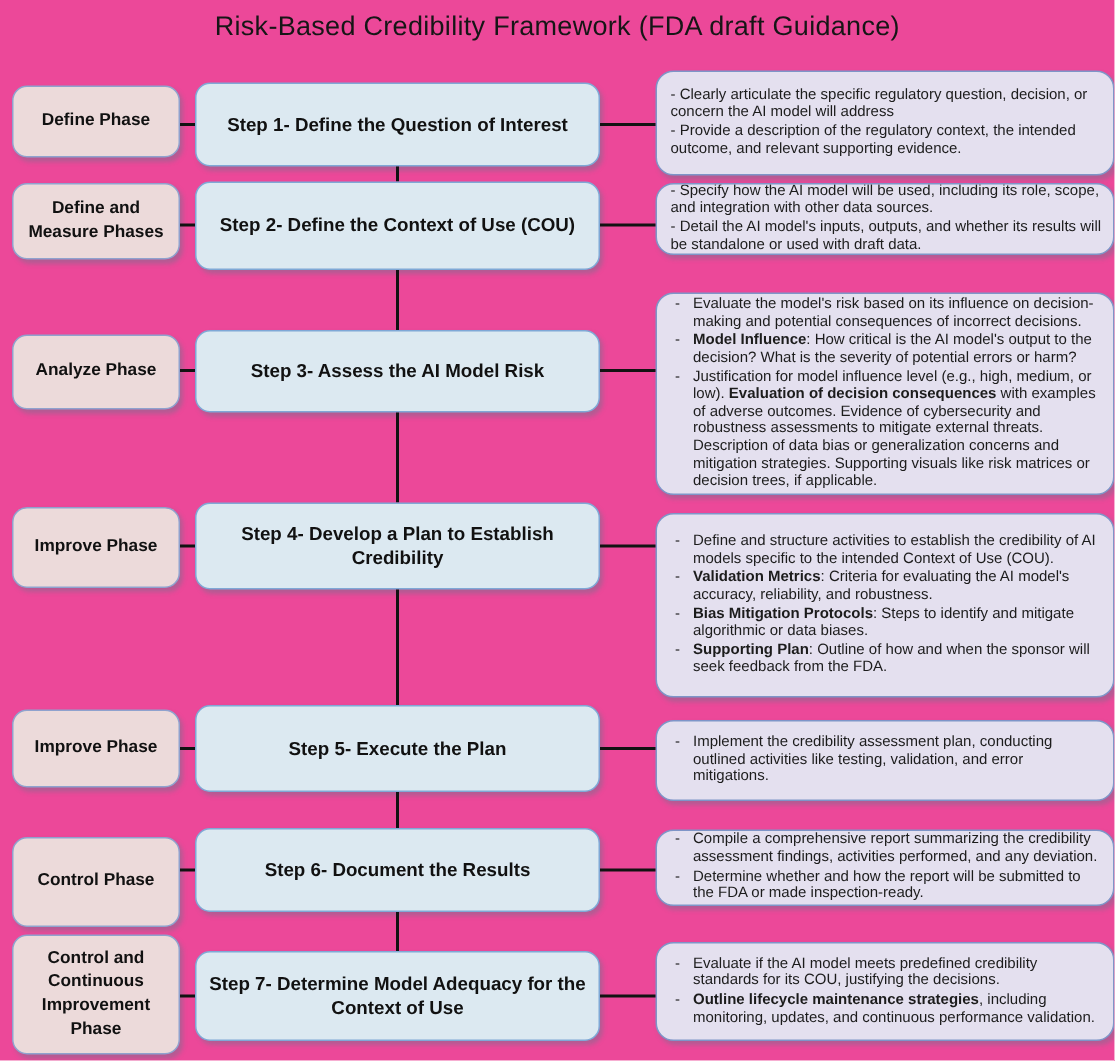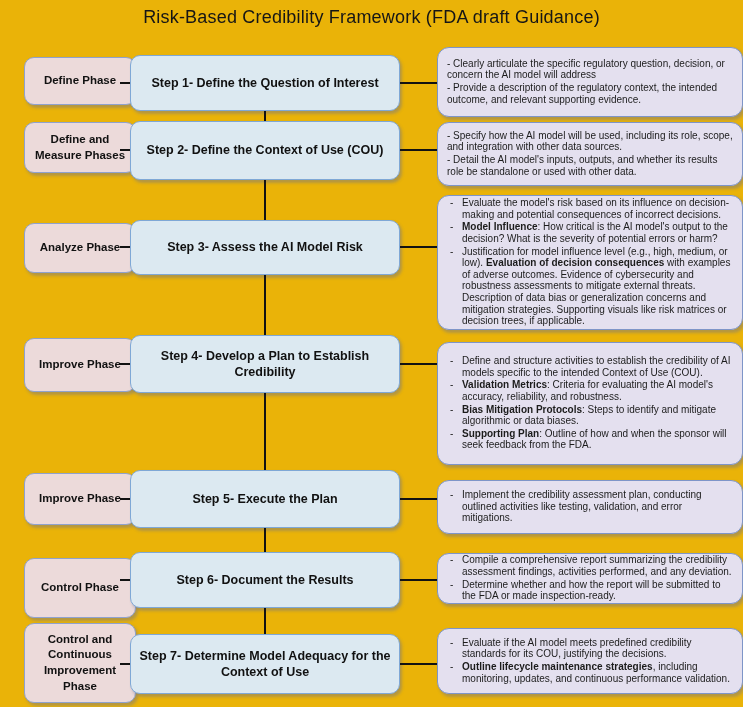"Risk-Based Credibility Framework (FDA" #canvas { background: #eab308 -> #ec4899 }
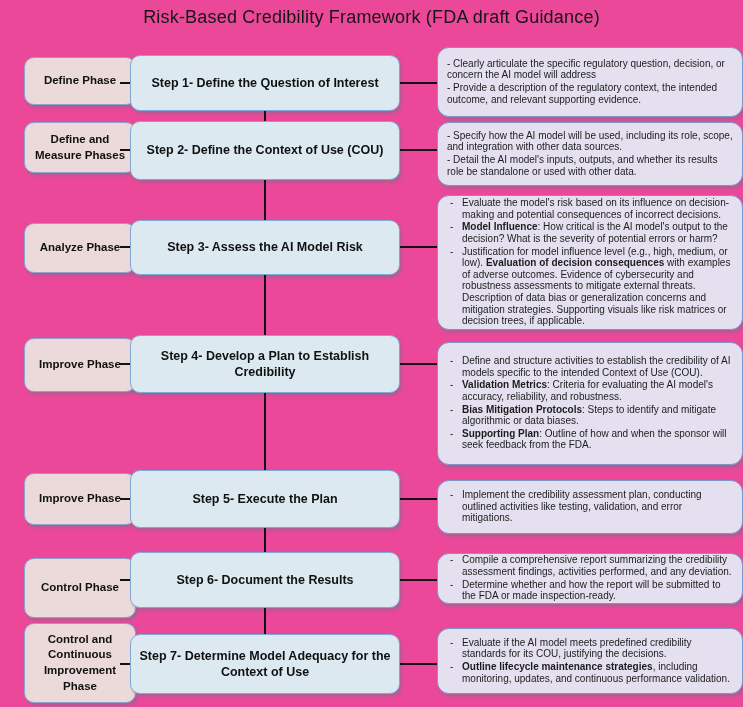"Define Phase" .phase { left: 24px -> 8px }
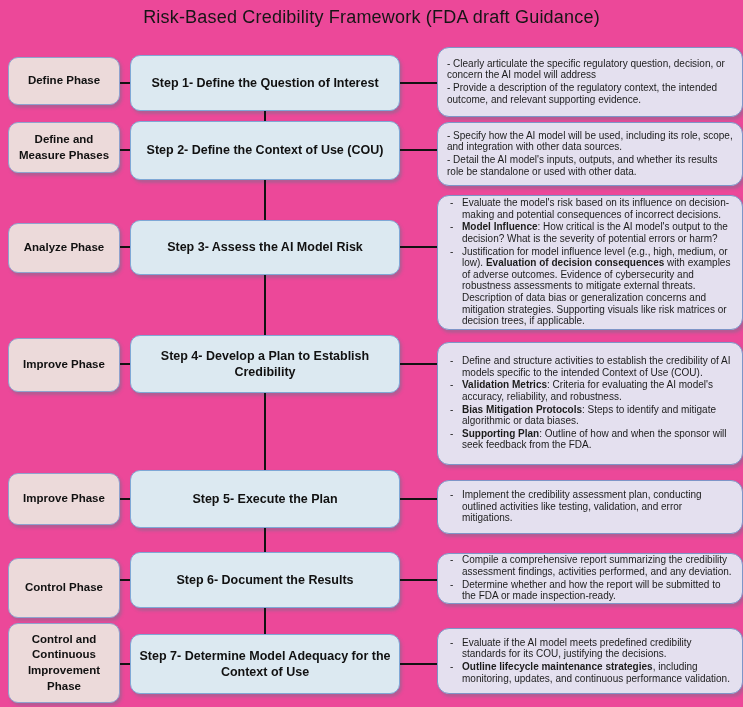"Specify how the AI model" div.box { height: 64px -> 48px }
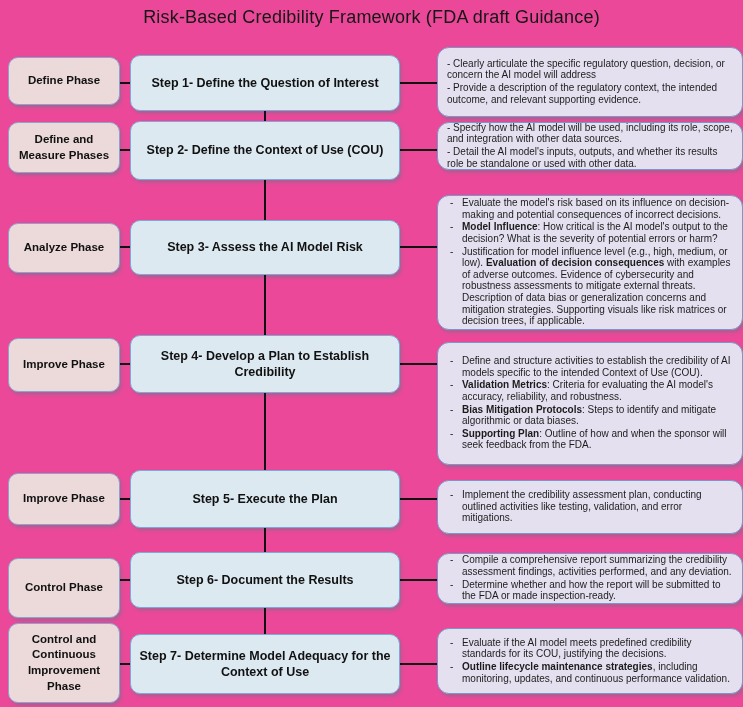"Detail the AI model's inputs," span { text: role be standalone or used with other -> will be standalone or used with draft }
